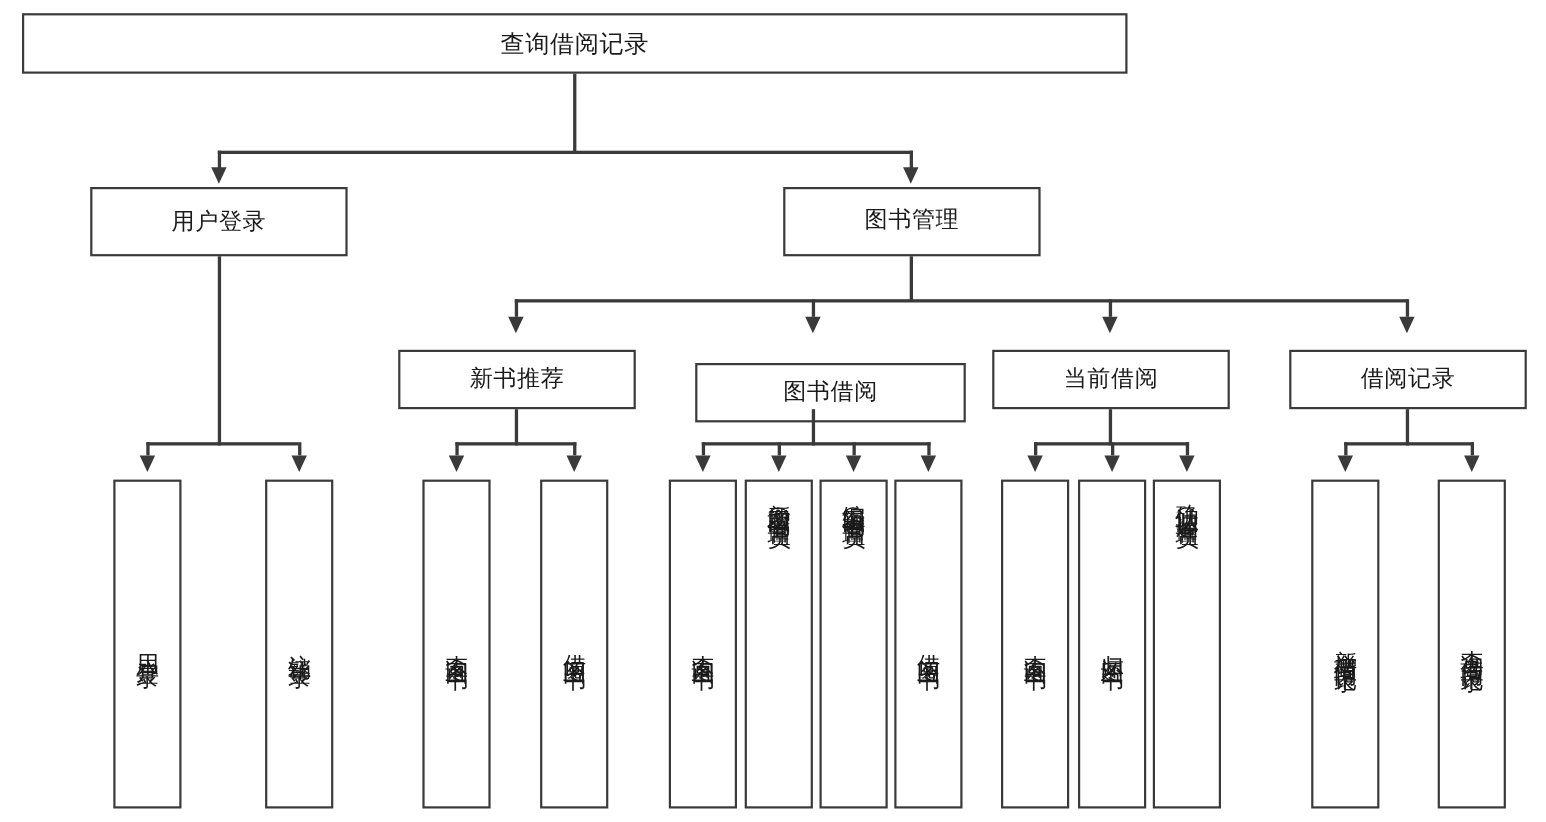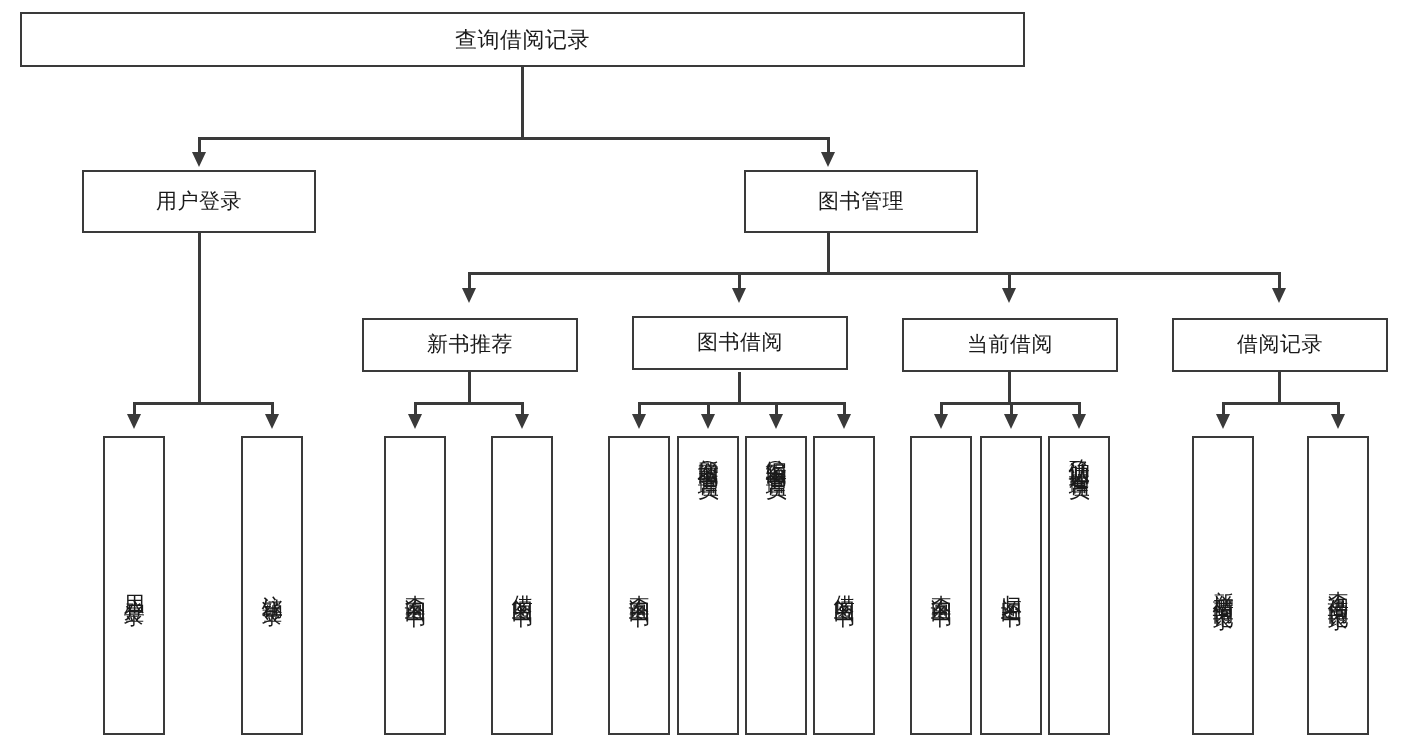"图书管理" div.node { font-family: none -> Liberation Mono, monospace; left: 744px -> 712px }
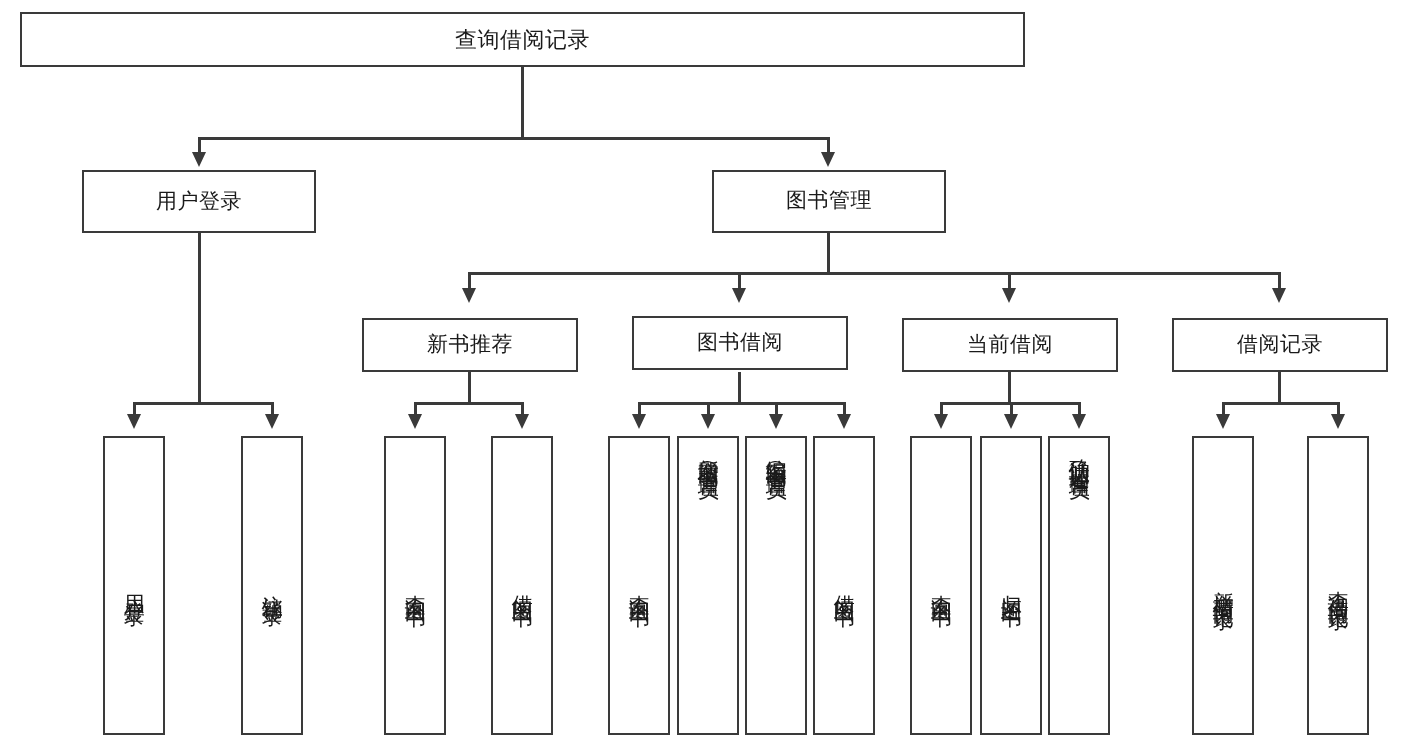"图书借阅" div.node { top: 316px -> 330px; width: 216px -> 246px }
